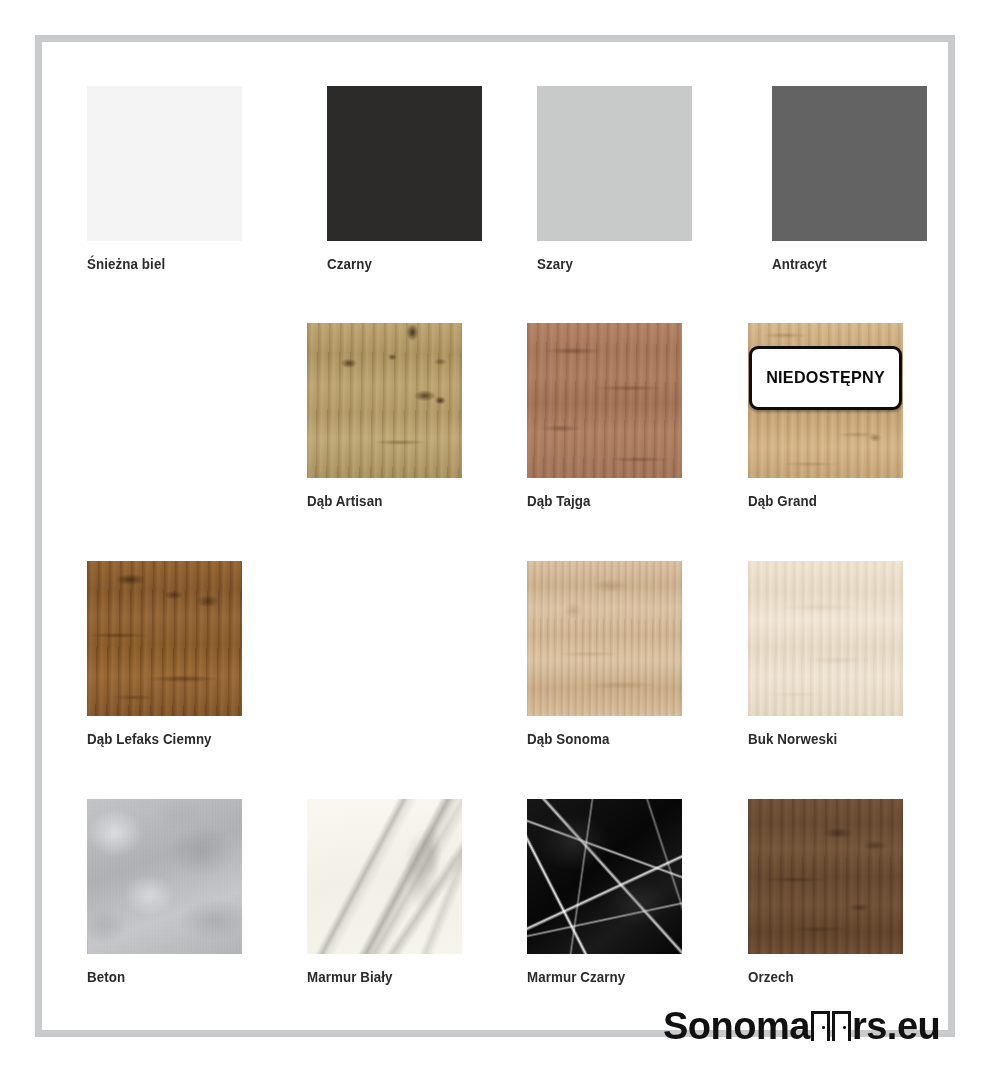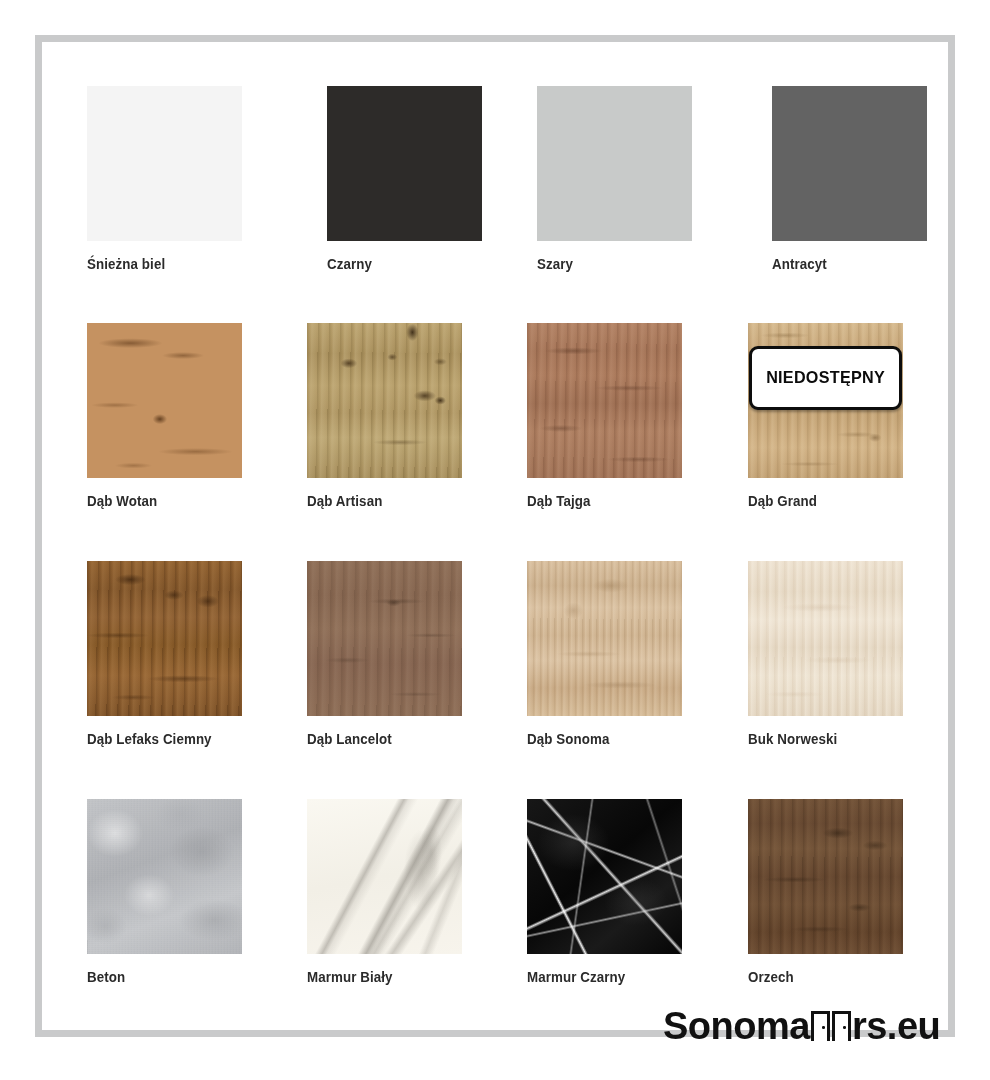"Dąb Wotan" div.cell { html: <div> <div></div> <div>Dąb Wotan</div> </div> -> none }
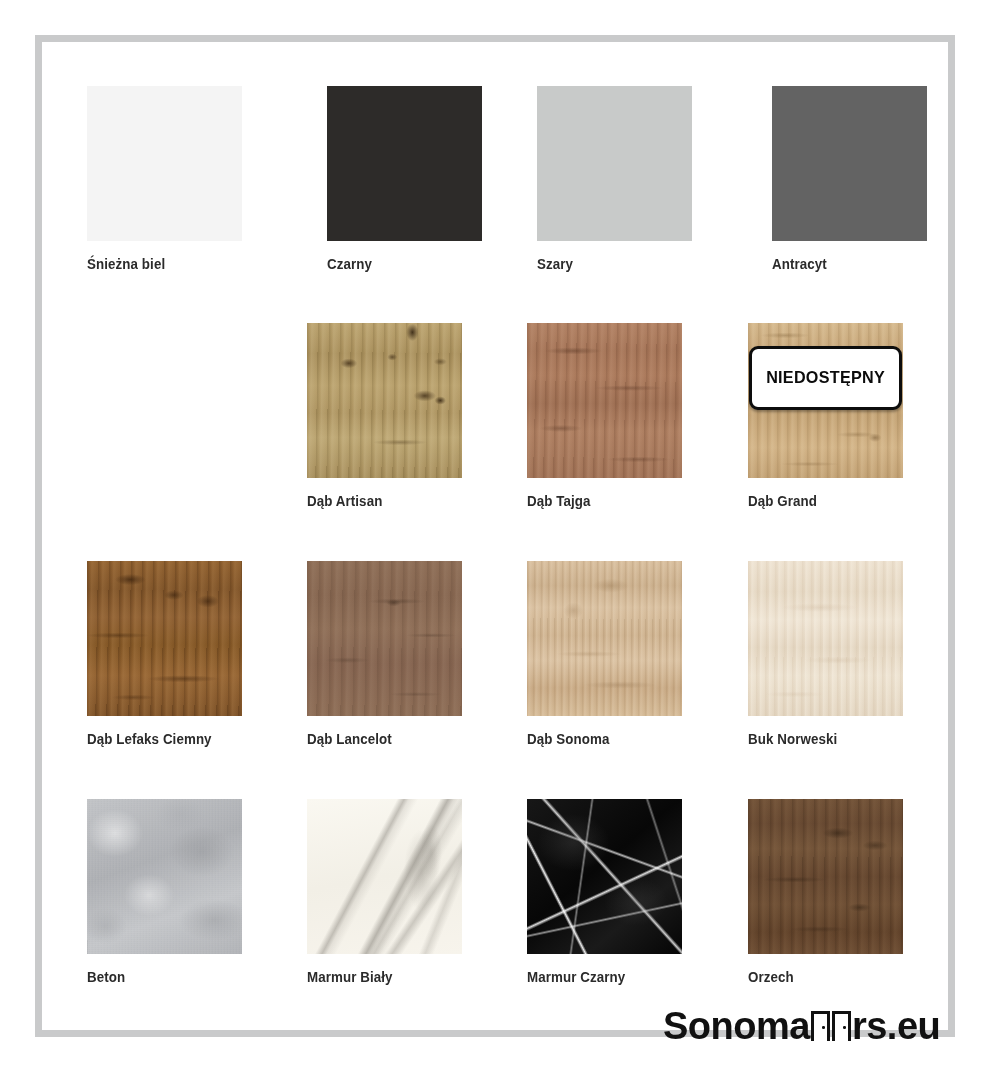"Dąb Lancelot" div.cell { html: <div> <div></div> <div>Dąb Lancelot</div> </div> -> none }
